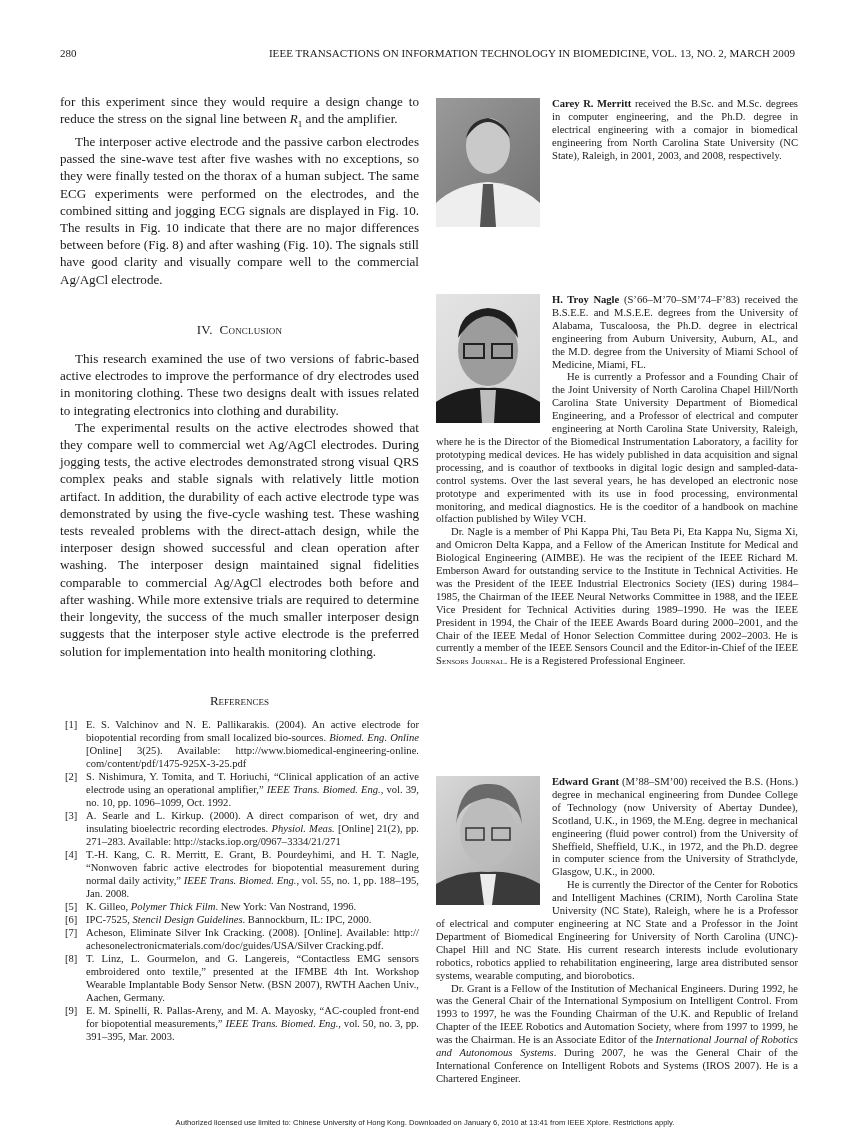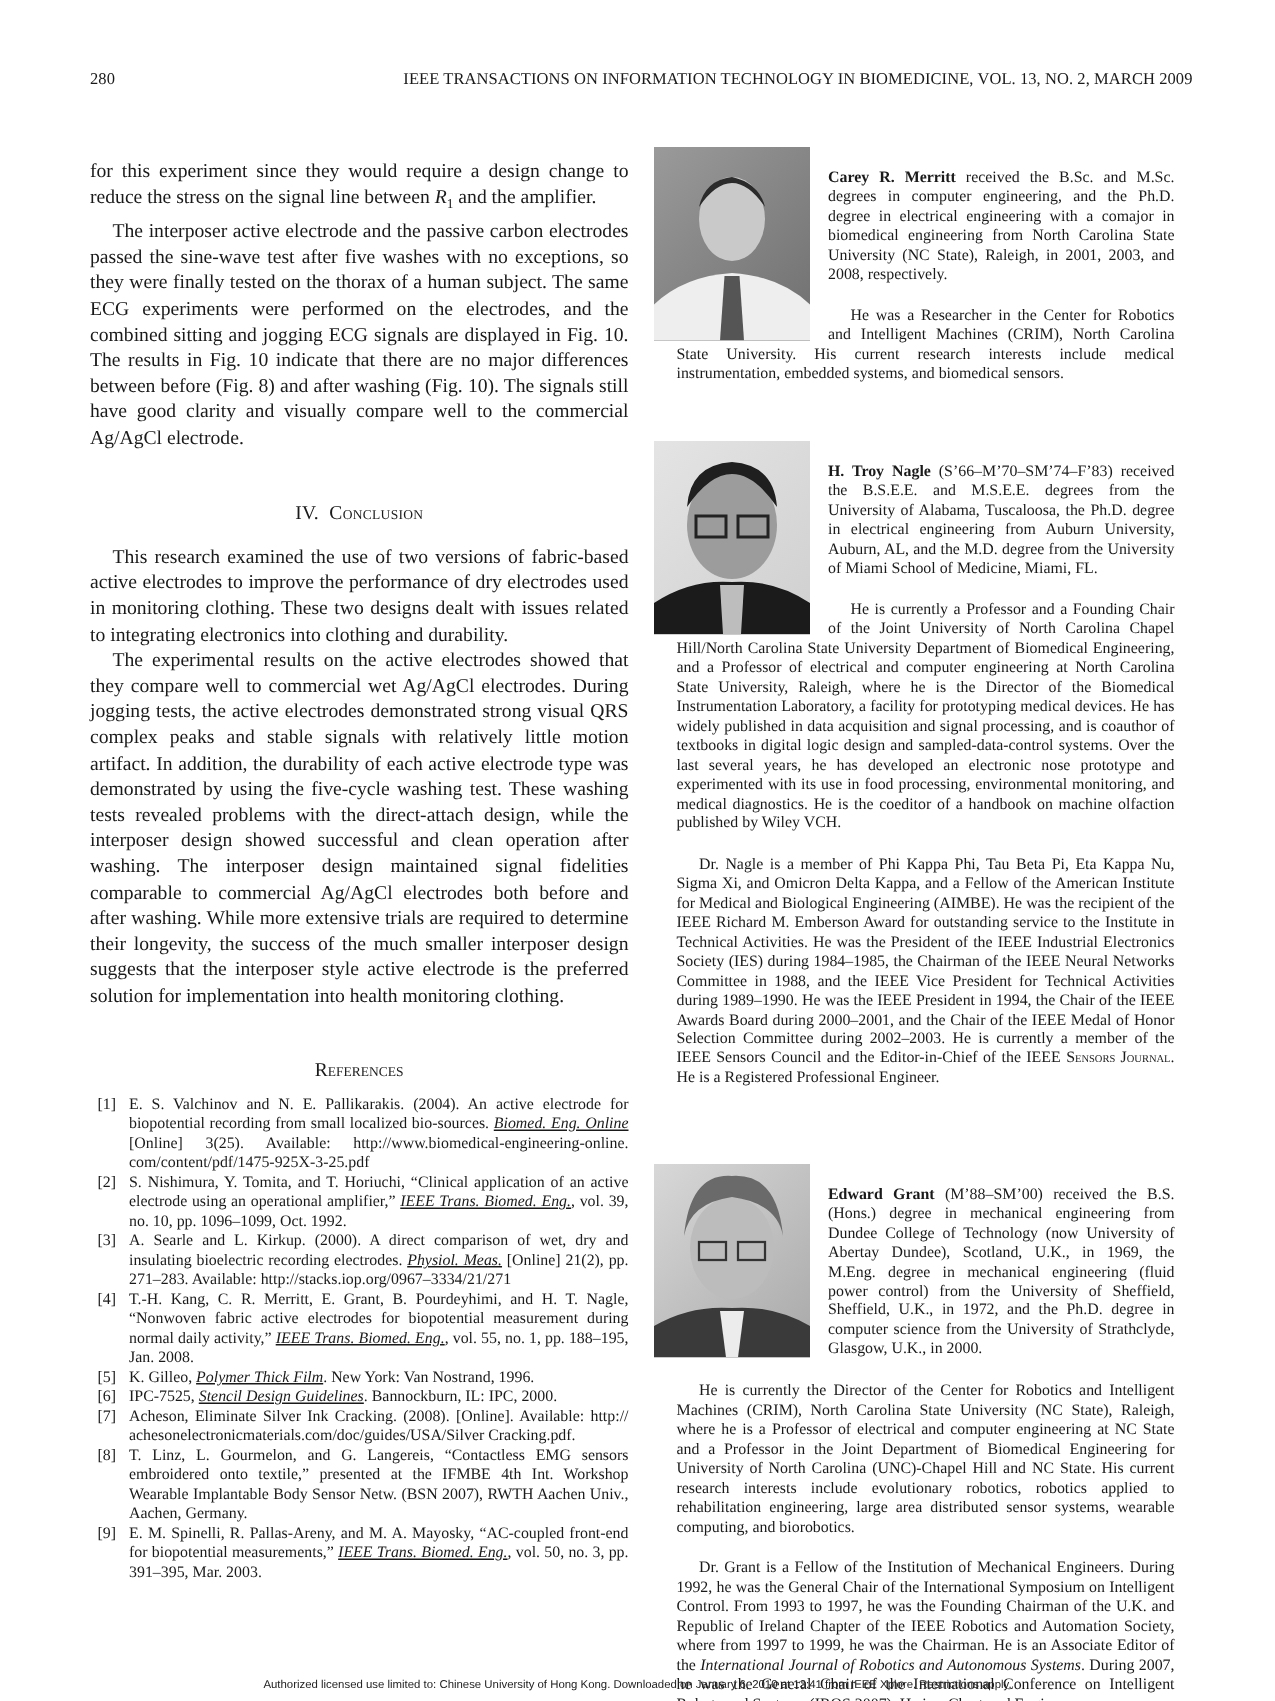"for this experiment since they" .col-left p.noindent { margin-top: 12px -> none }
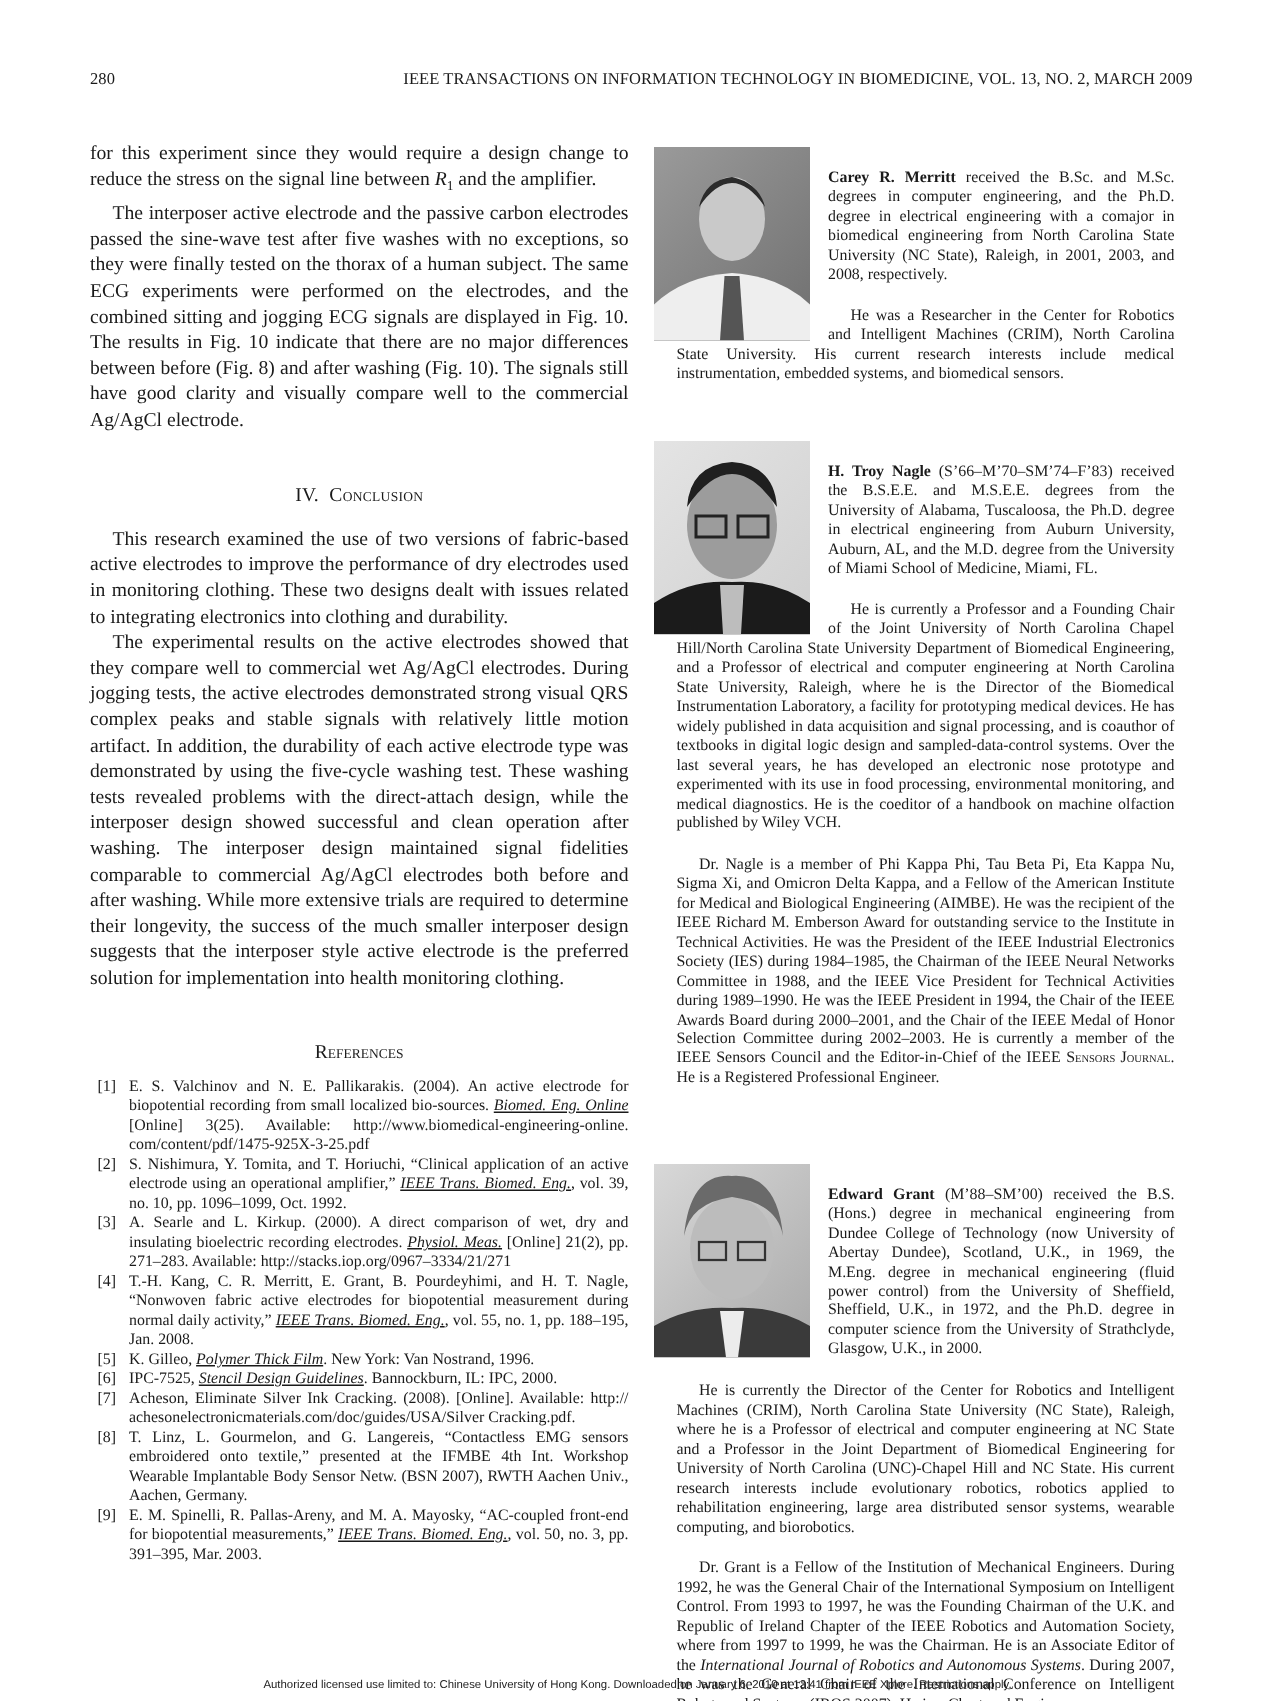"Carey R. Merritt received the" .bio p { margin: 15px -> 0 }
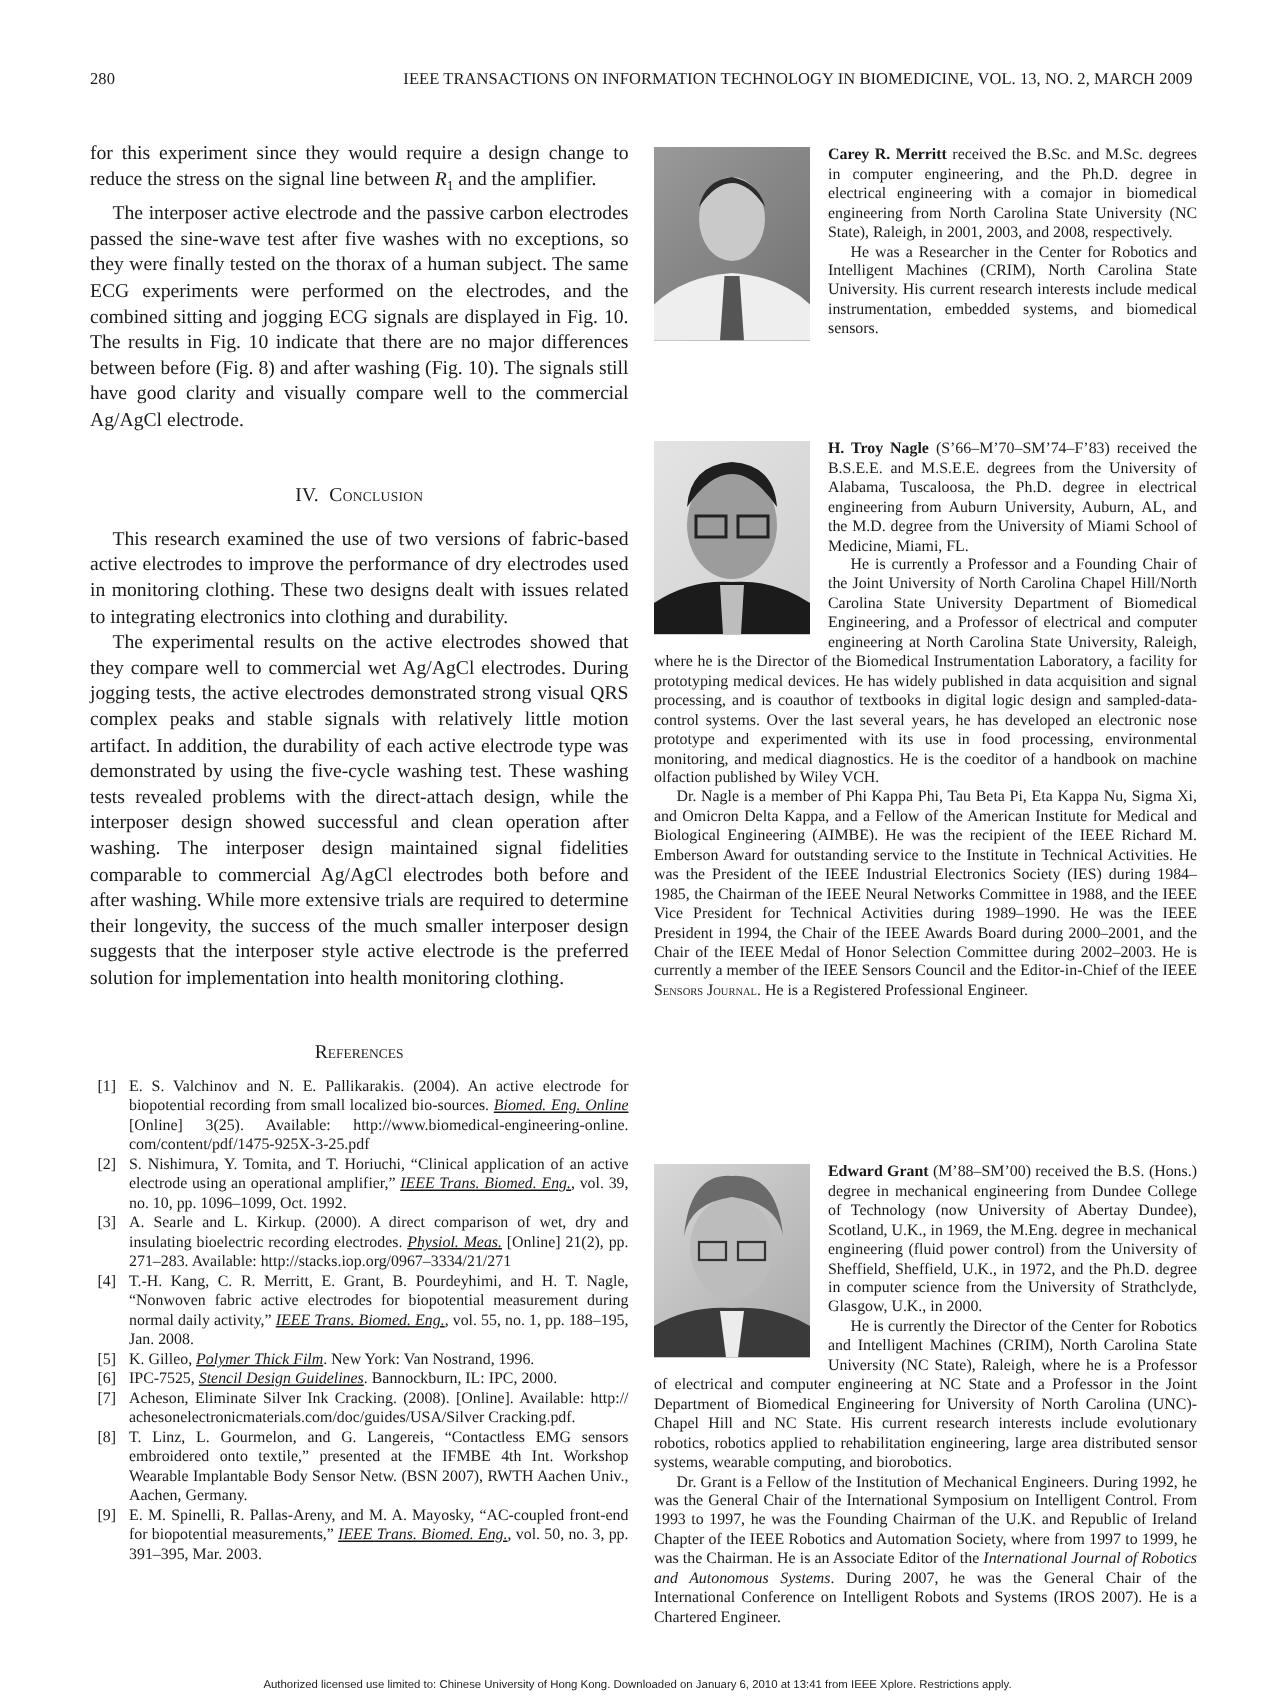"He was a Researcher in" p.indent { html: <p>He was a Researcher in the Center for Robotics and Intelligent Machines (CRIM), North Carolina State University. His current research interests include medical instrumentation, embedded systems, and biomedical sensors.</p> -> none }
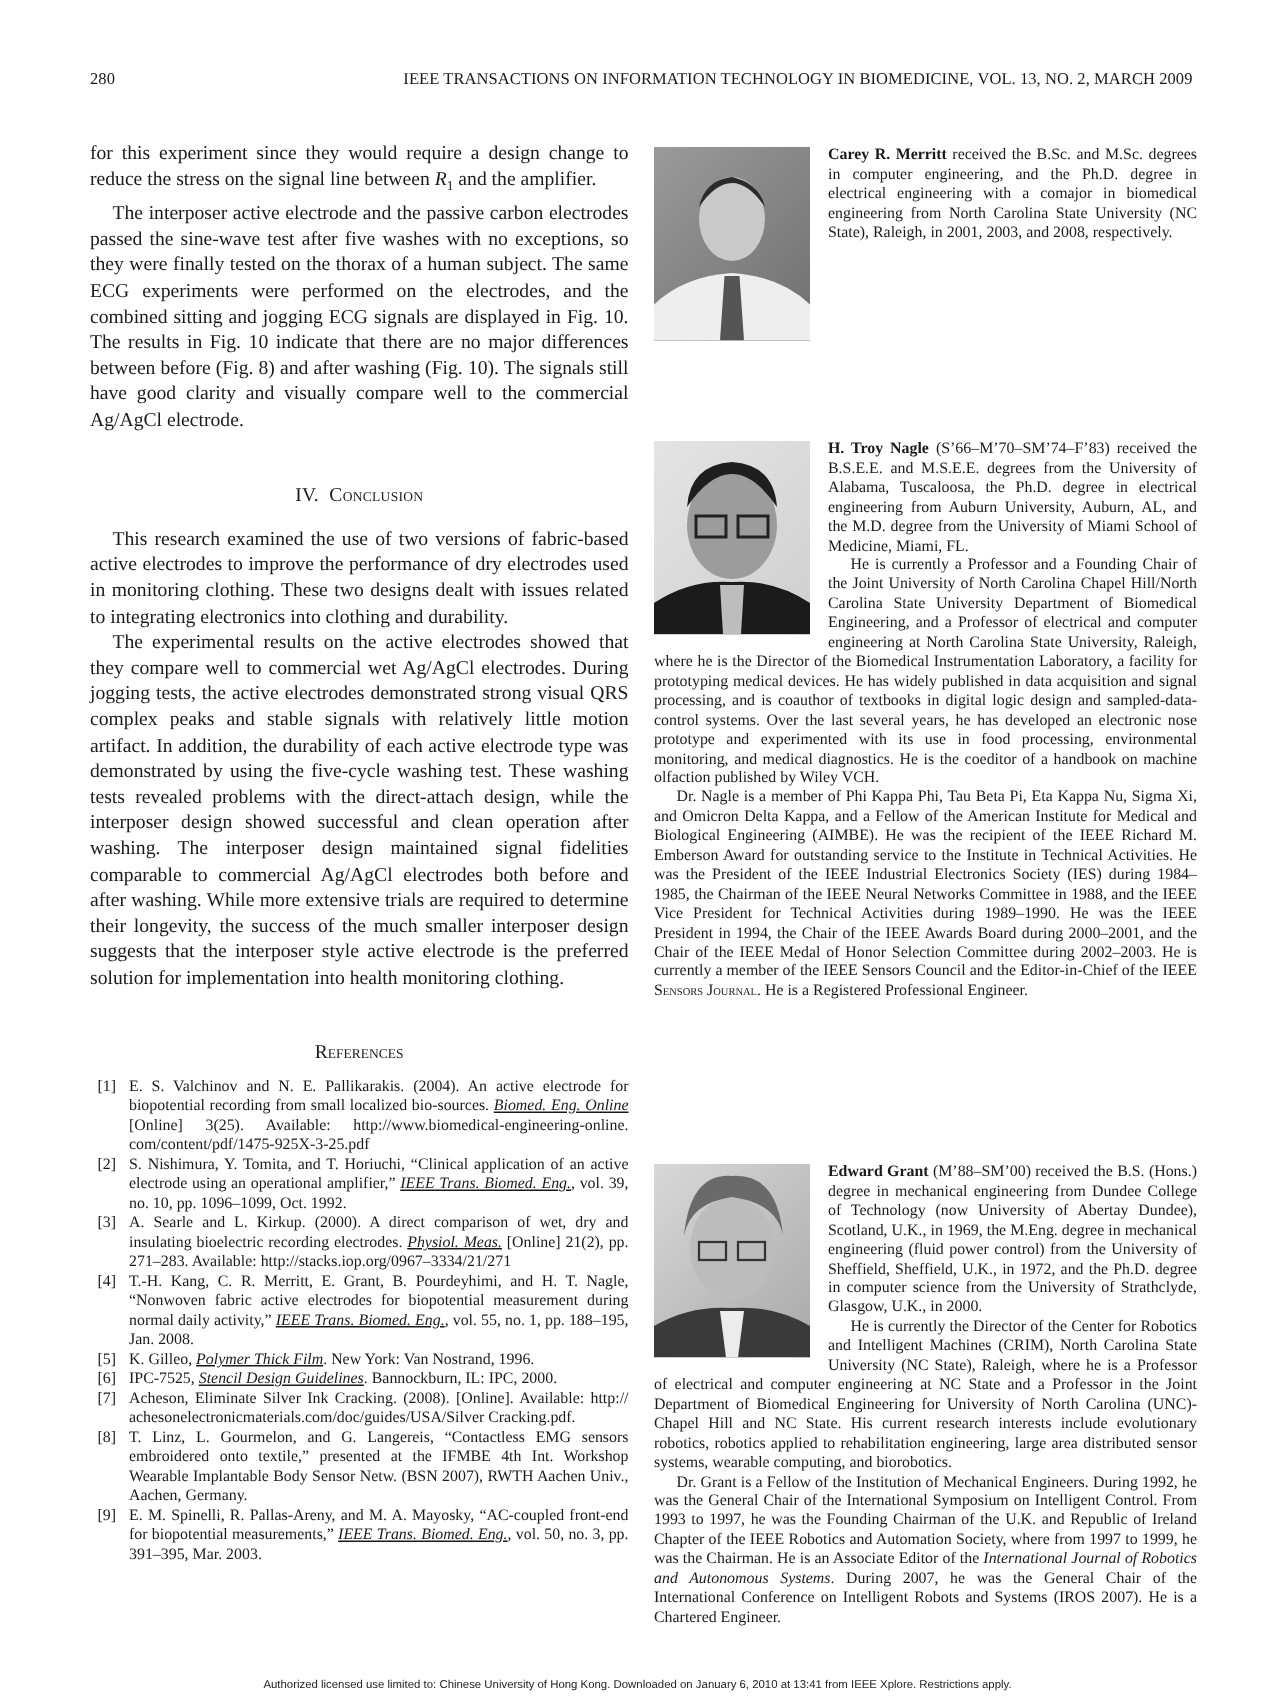"Biomed. Eng. Online" .ref i { text-decoration: underline -> none }
